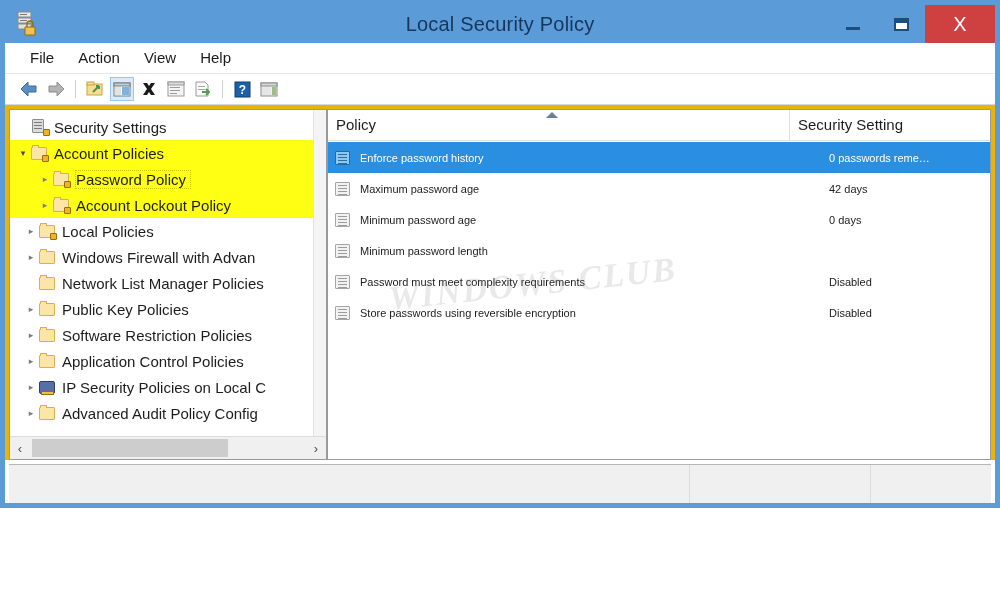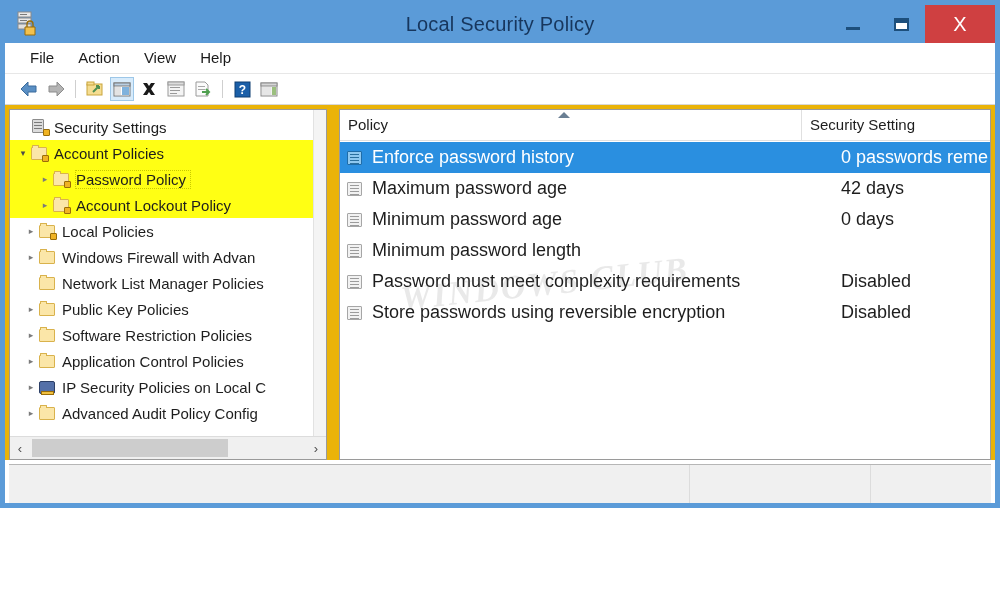"Policy" .list-pane { margin-left: 12px -> 0 }
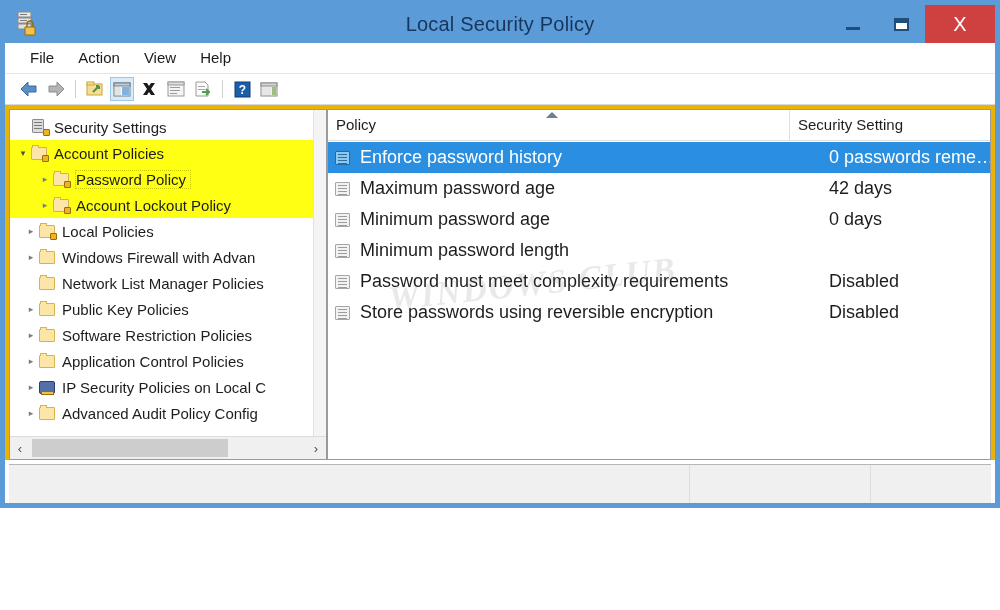"Enforce password history" .lrow { font-size: 18px -> 11px }
